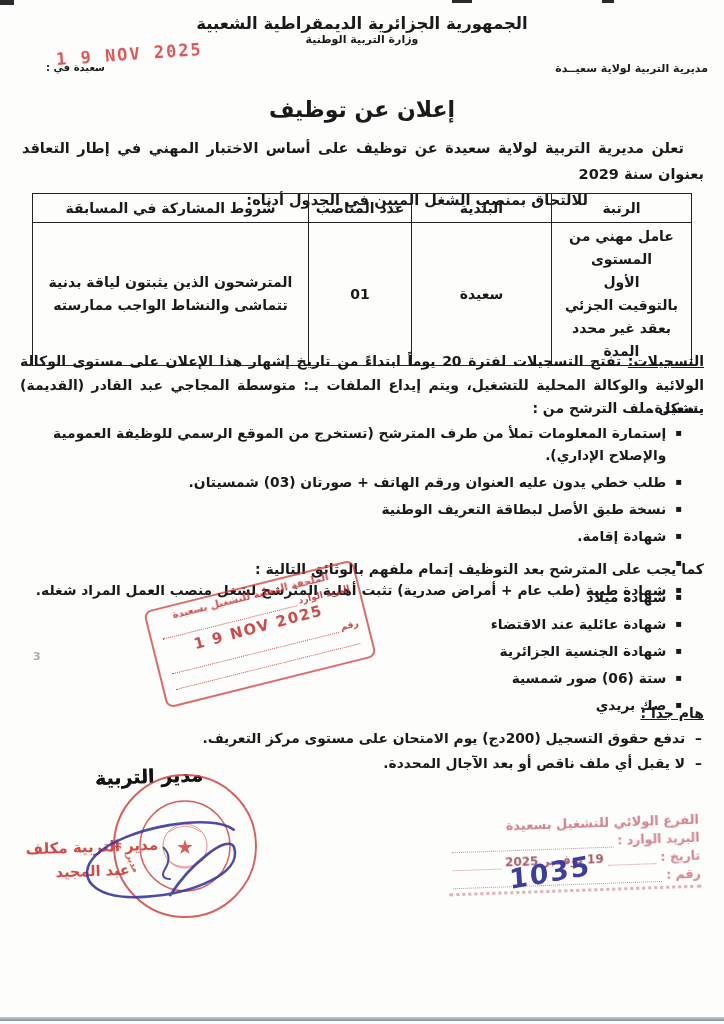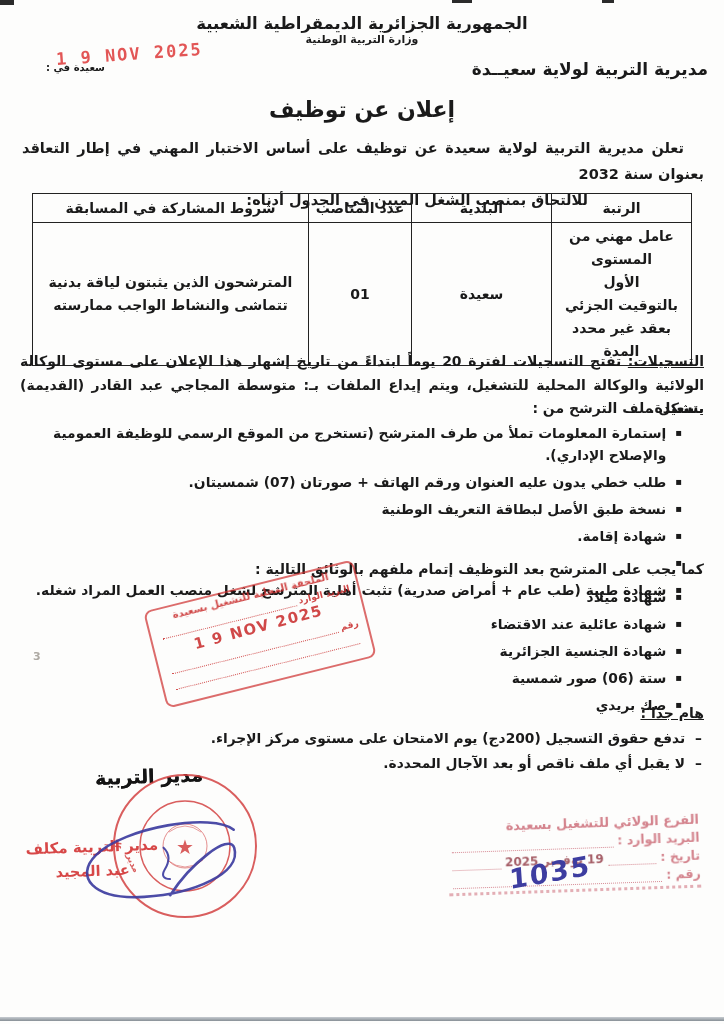"مديرية التربية لولاية سعيــدة" .hdr-right { font-size: 17px -> 11px }
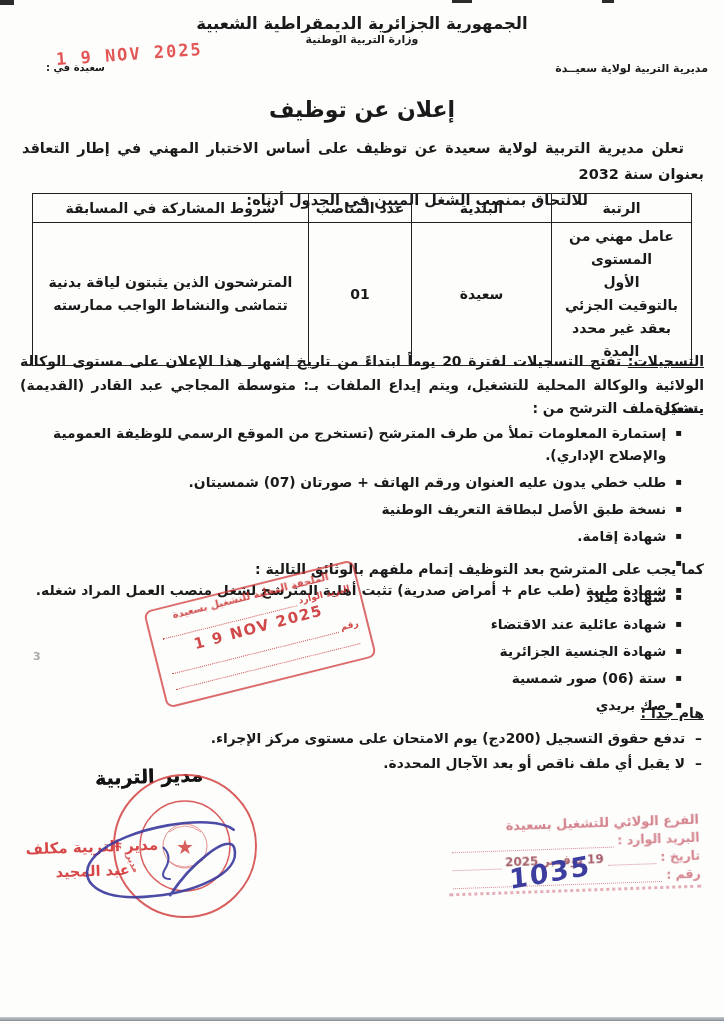"تعلن مديرية التربية لولاية سعيدة" div.l1 { text: 2032 -> 2029 }
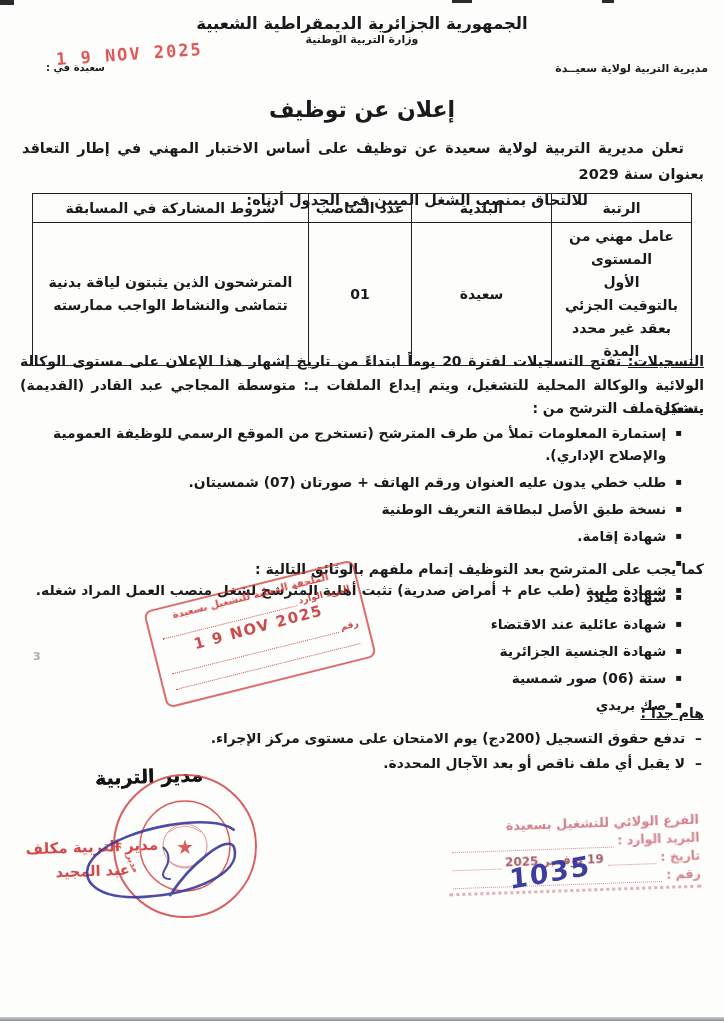"طلب خطي يدون عليه العنوان" span { text: 07 -> 03 }
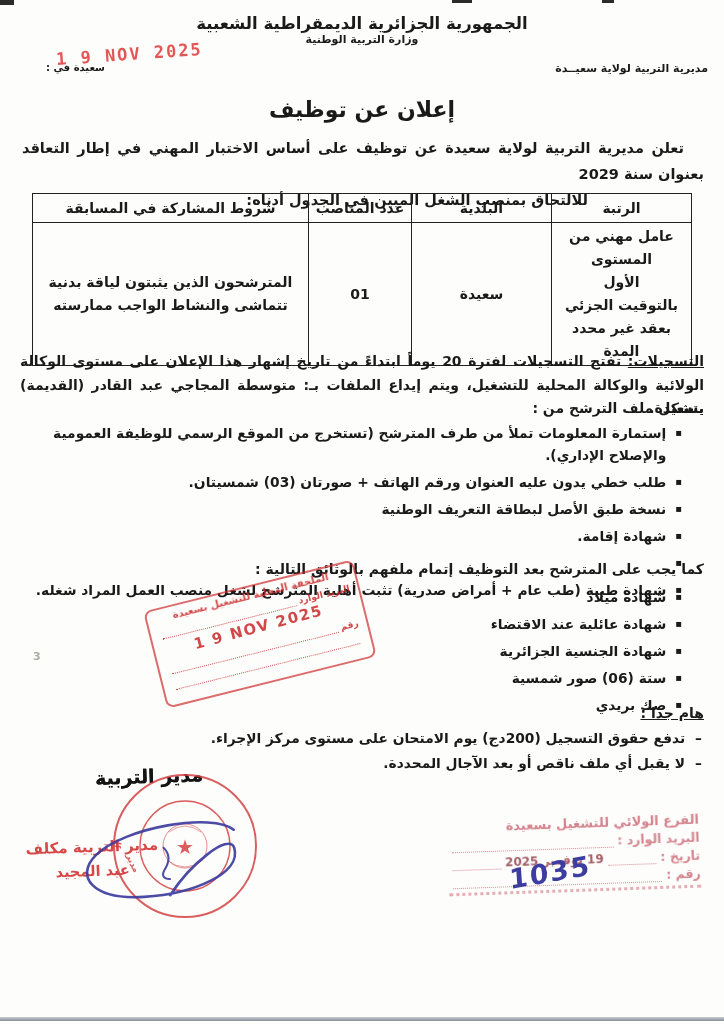"تدفع حقوق التسجيل (200دج) يوم" span { text: الإجراء -> التعريف }
